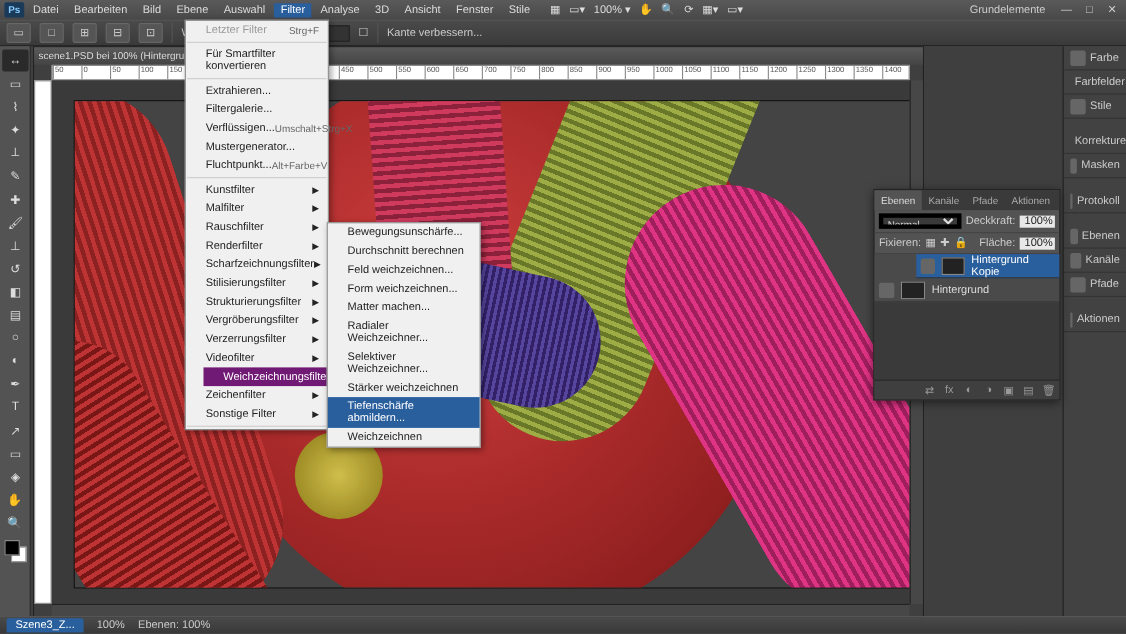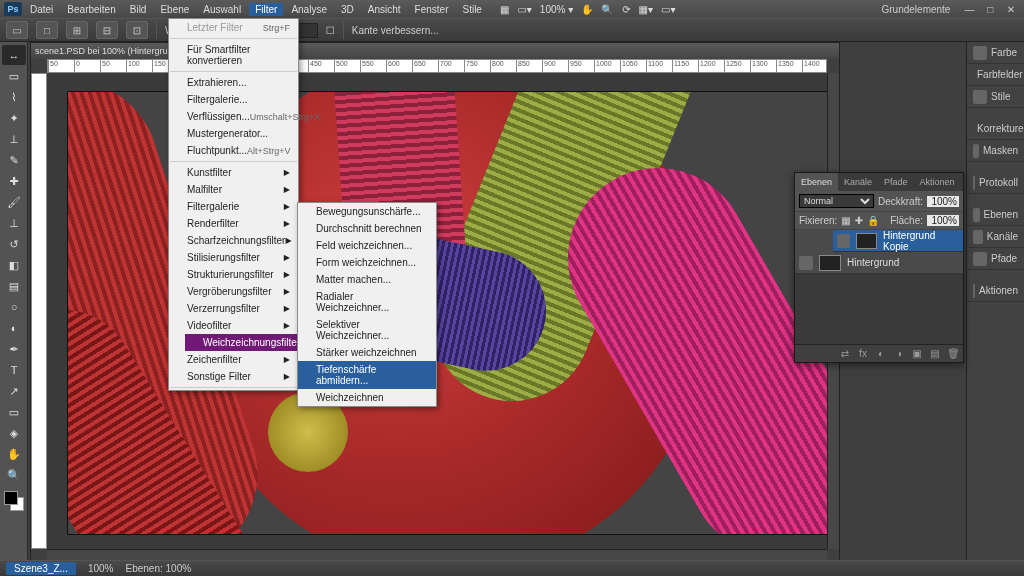"Alt+Strg+V" span.shortcut { text: Alt+Strg+V -> Alt+Farbe+V }
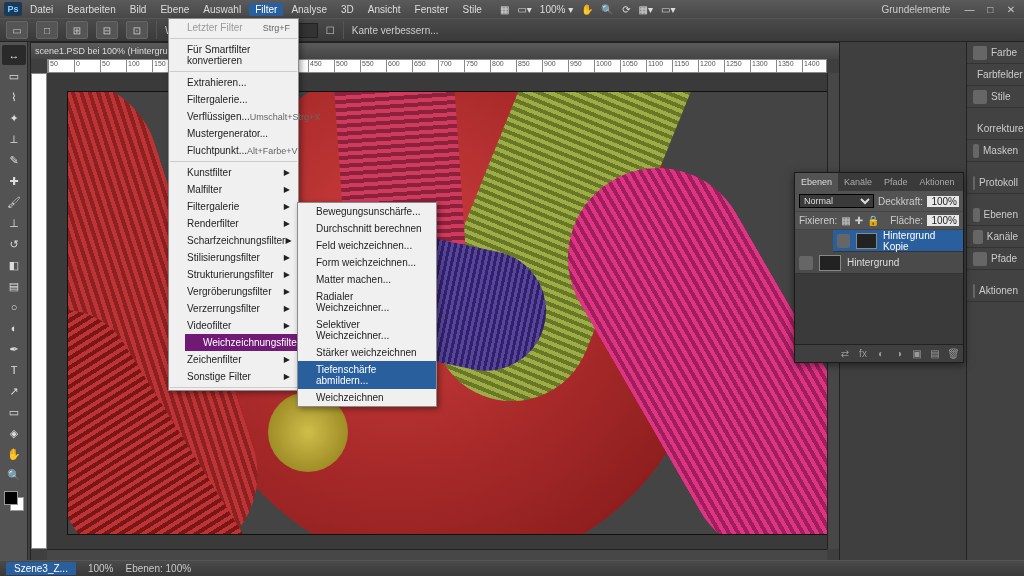"Filtergalerie" span { text: Filtergalerie -> Rauschfilter }
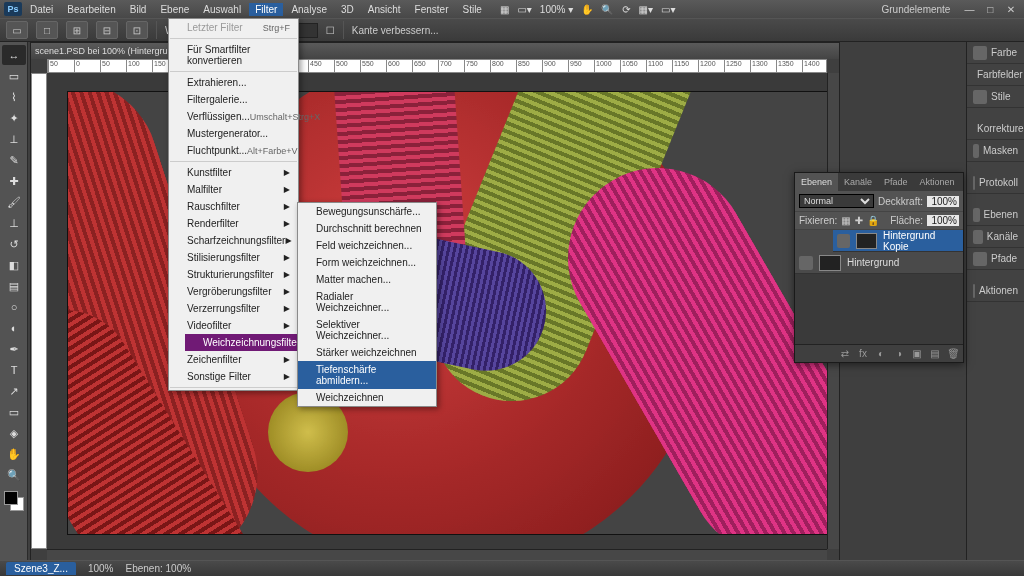"Normal" .lp-row select, .lp-row input { border: 1px solid #000000 -> 4px solid #000000 }
